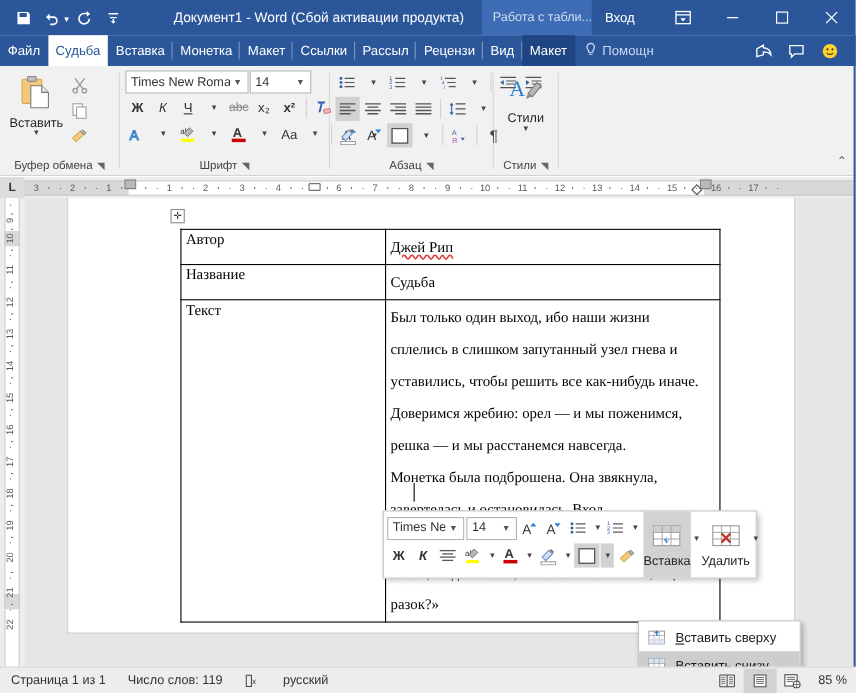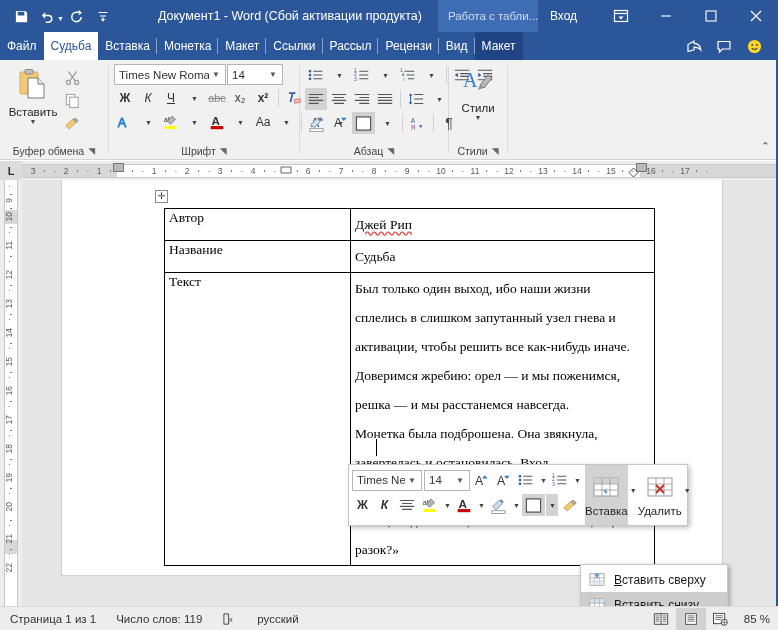"Помощн" div.helper { html: none -> <div> <span> <svg> <path></path> <path></path> </svg> </span> <span>Помощн</span> </div> }
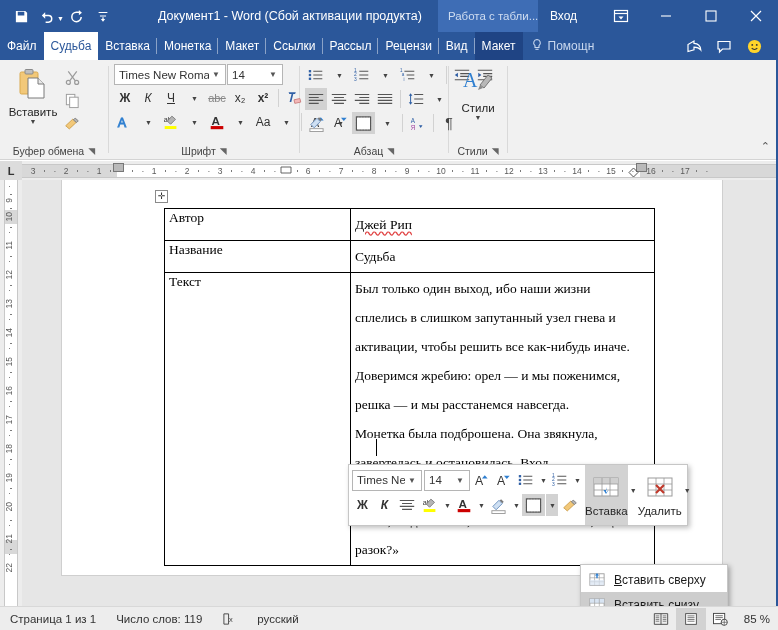"активации, чтобы решить все как-нибудь" span.ln { text: активации -> уставились }
